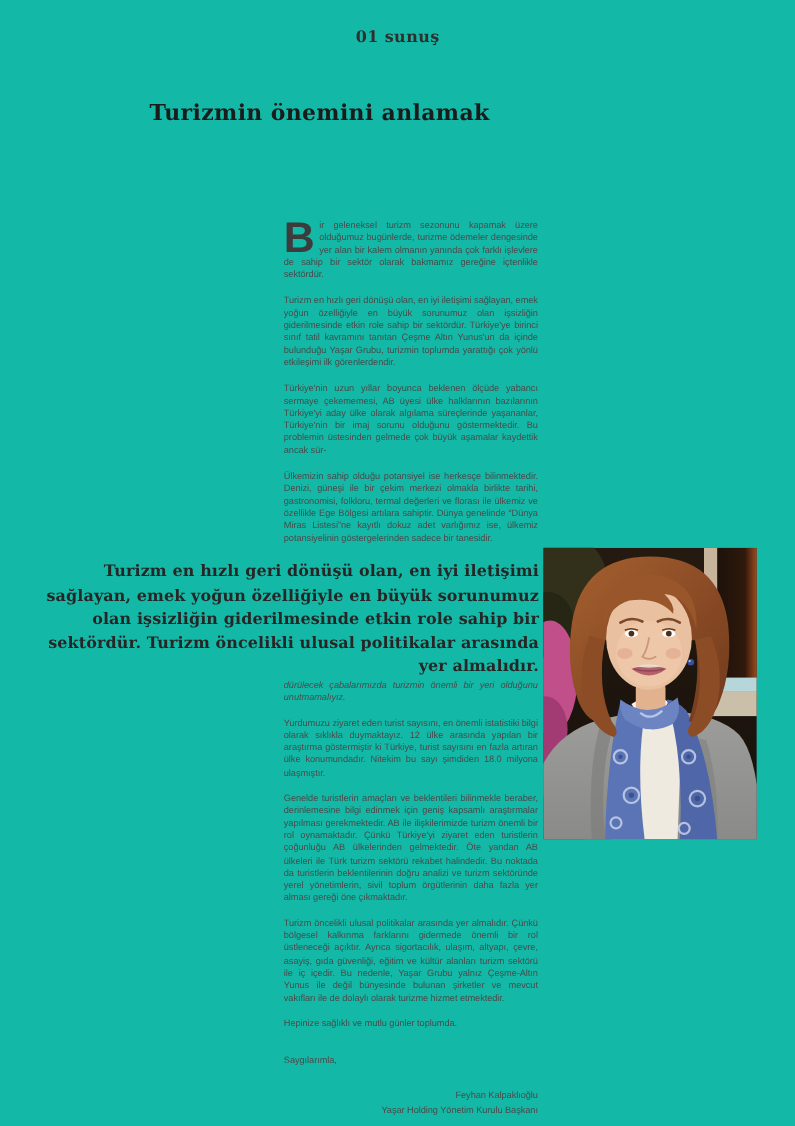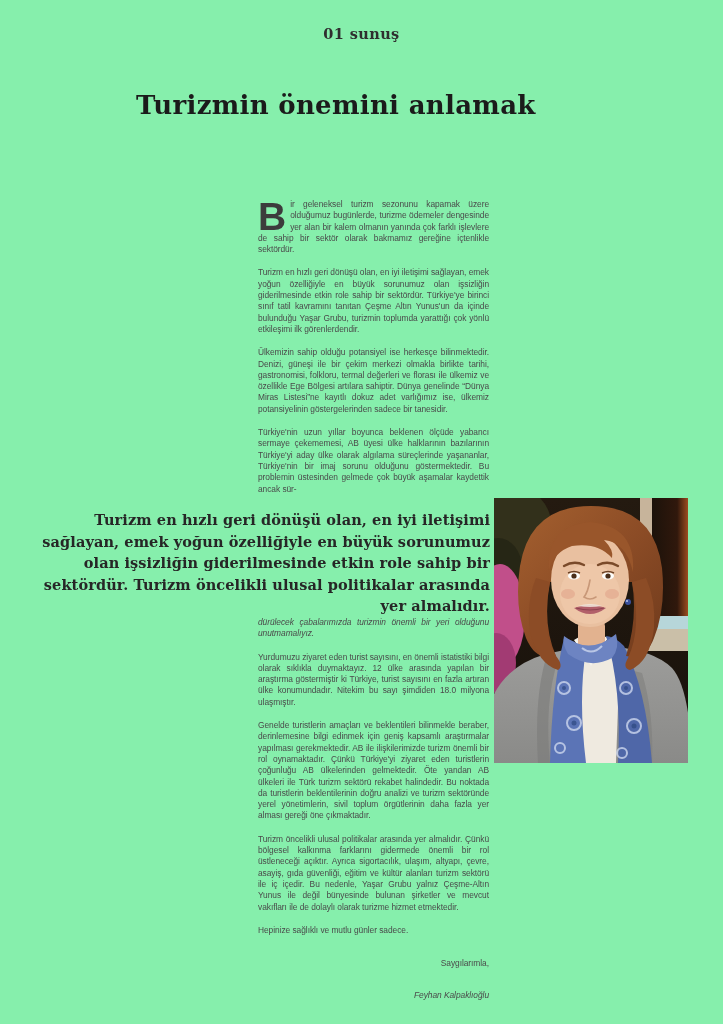"01 sunuş" .page { background: #86efac -> #14b8a6 }
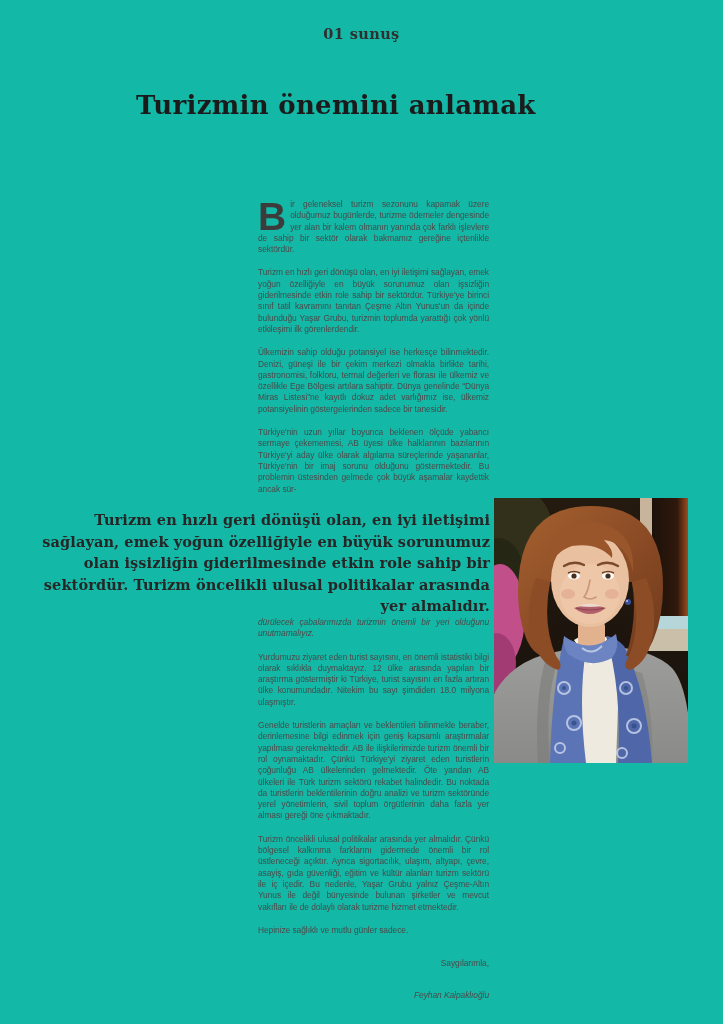"Turizmin önemini anlamak" .headline { font-size: 26px -> 20px }
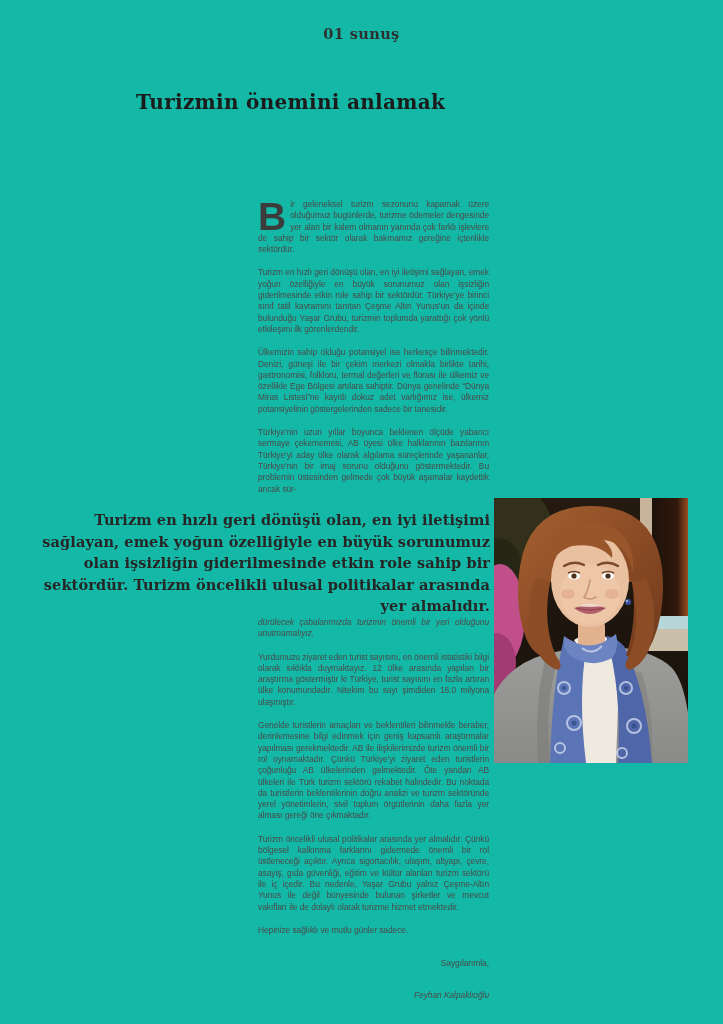"Ülkemizin sahip olduğu potansiyel ise" p.par { order: before "Türkiye'nin uzun yıllar boyunca beklenen" -> after "Türkiye'nin uzun yıllar boyunca beklenen" }
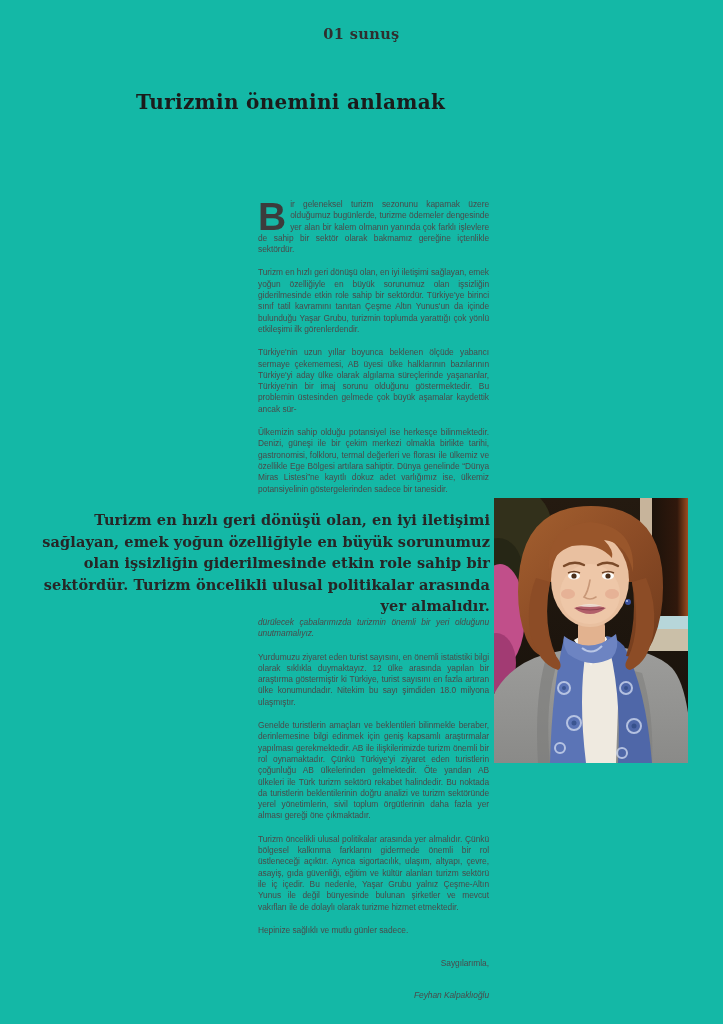"Hepinize sağlıklı ve mutlu günler" p.par { text: sadece -> toplumda }
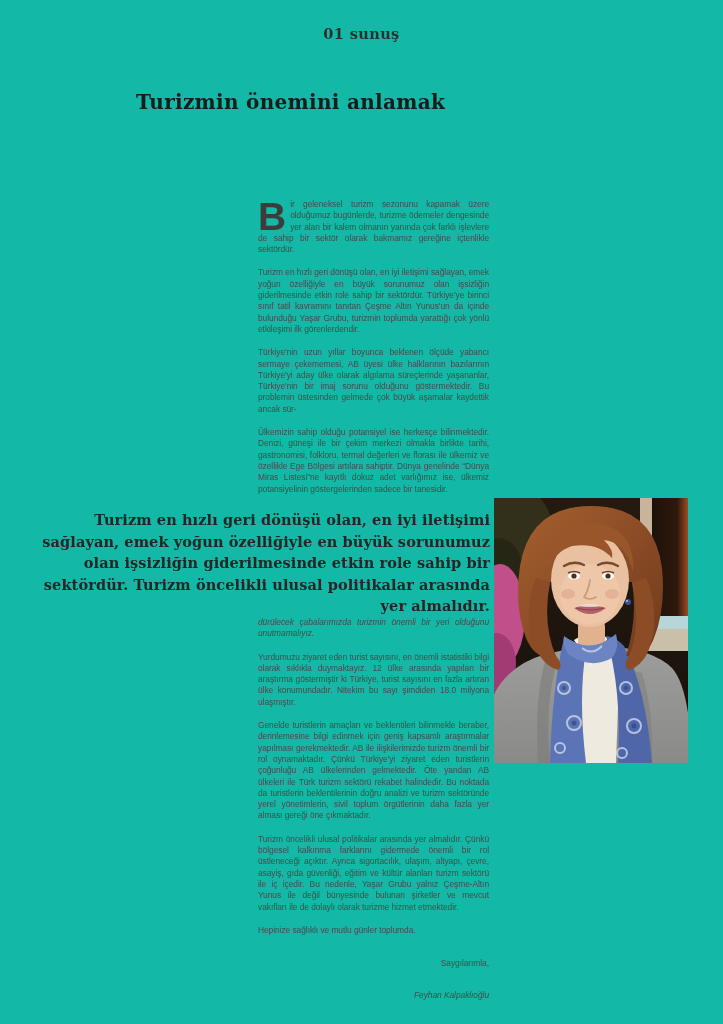"Saygılarımla," .signoff { text-align: right -> left }
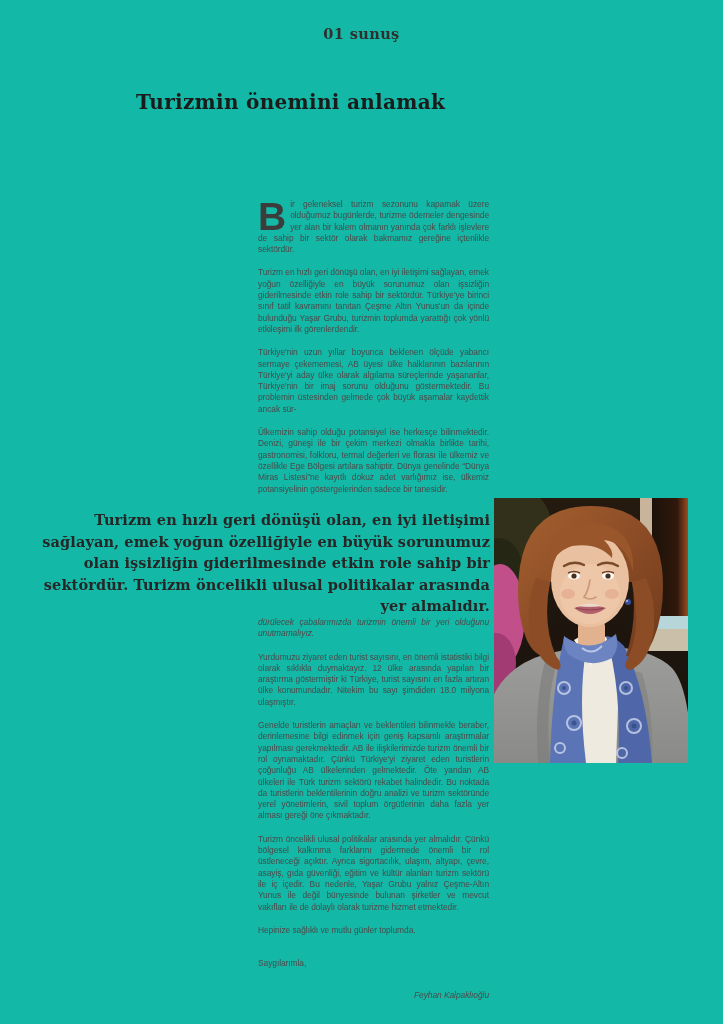"Feyhan Kalpaklıoğlu" .sigblock { font-style: italic -> none }
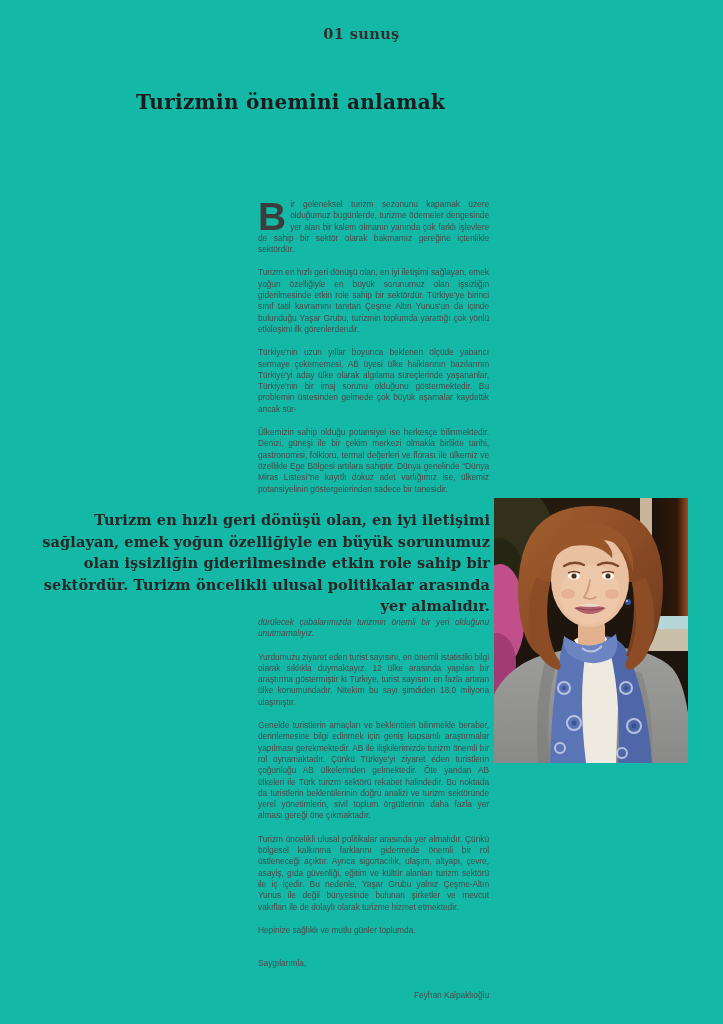"Yaşar Holding Yönetim Kurulu Başkanı" div { html: none -> <div>Yaşar Holding Yönetim Kurulu Başkanı</div> }
